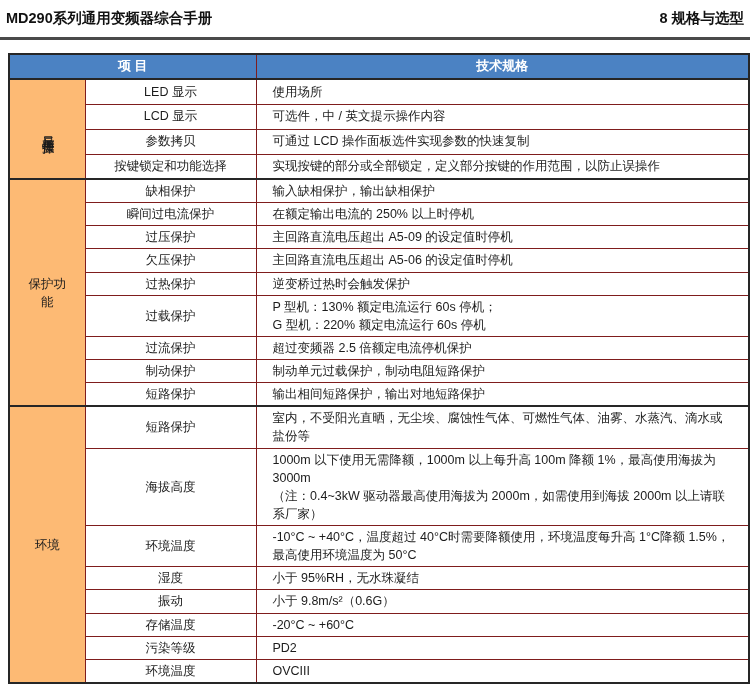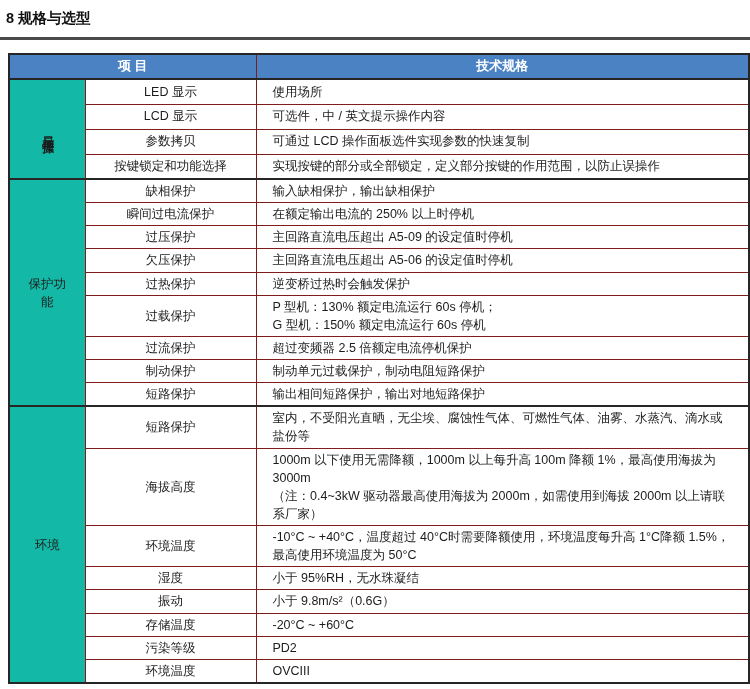"MD290系列通用变频器综合手册" span { html: none -> <span>MD290系列通用变频器综合手册</span> }
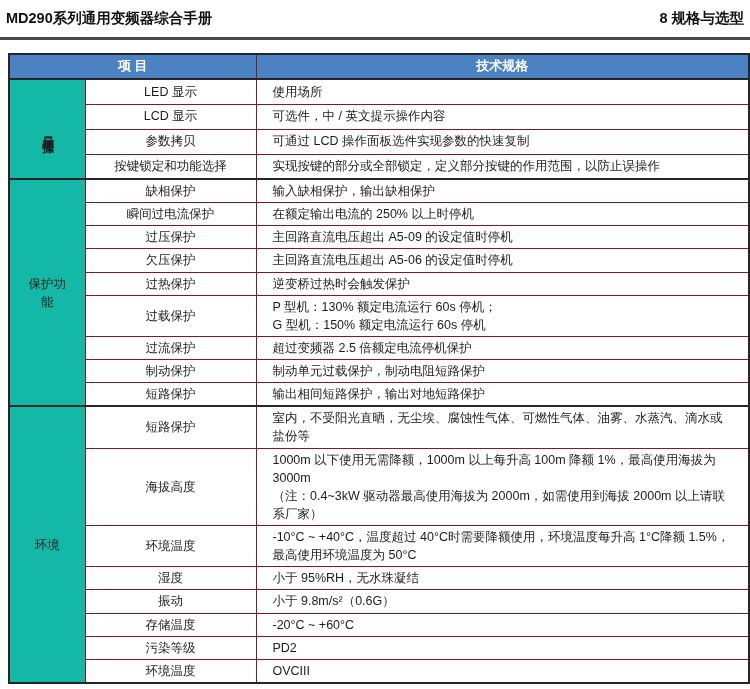"保护功能" .group-cell { background: #14b8a6 -> #fdba74 }
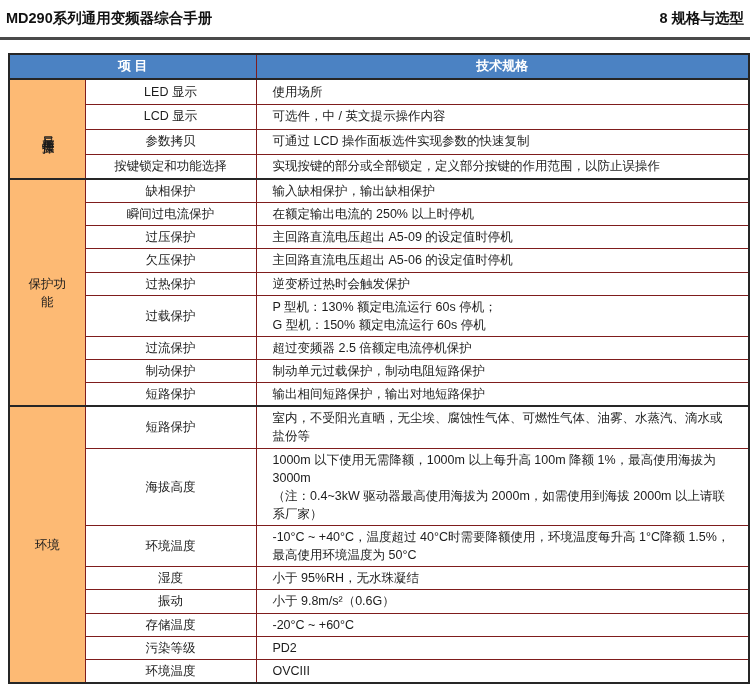"P 型机：130% 额定电流运行 60s 停机；" td.spec-cell { text: 150% -> 220% }
